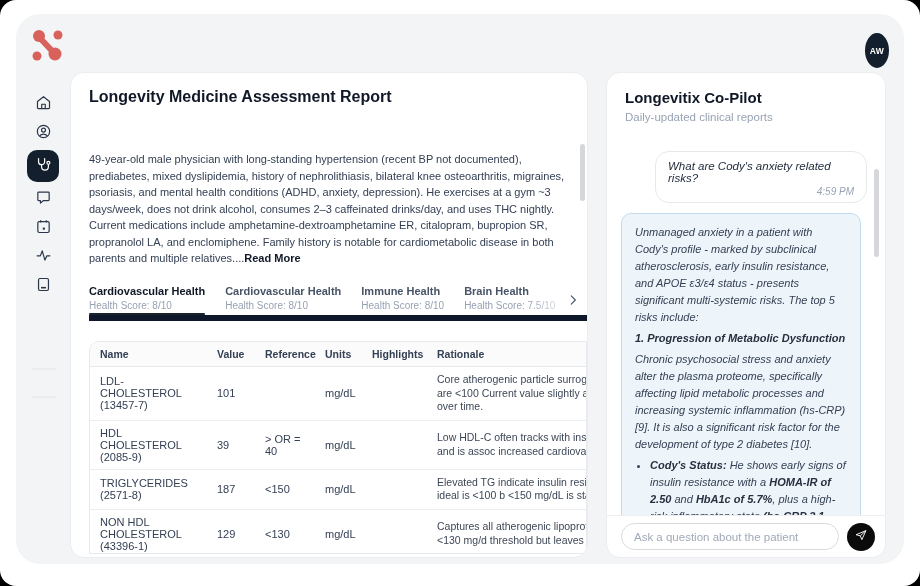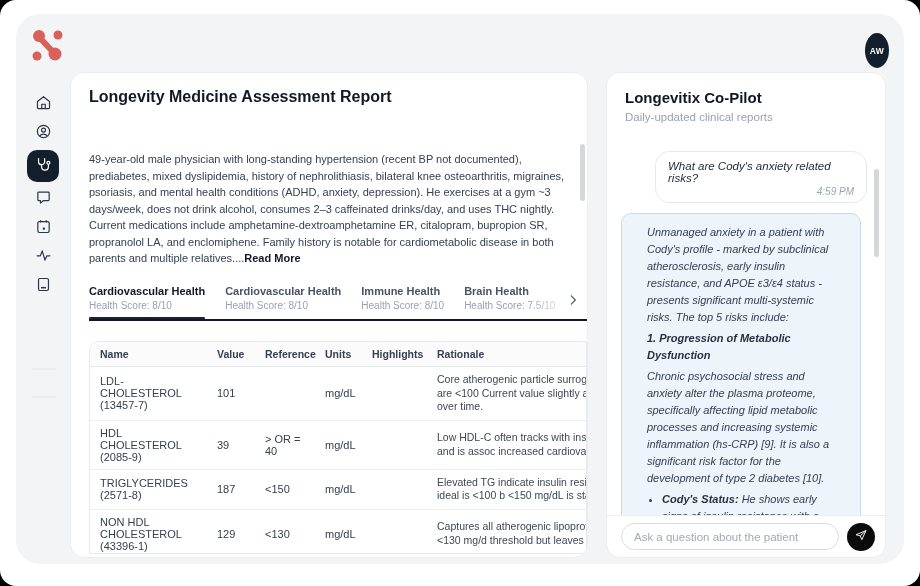"Unmanaged anxiety in a patient" .ai-bubble { padding: 10px 25px -> 10px 13px }
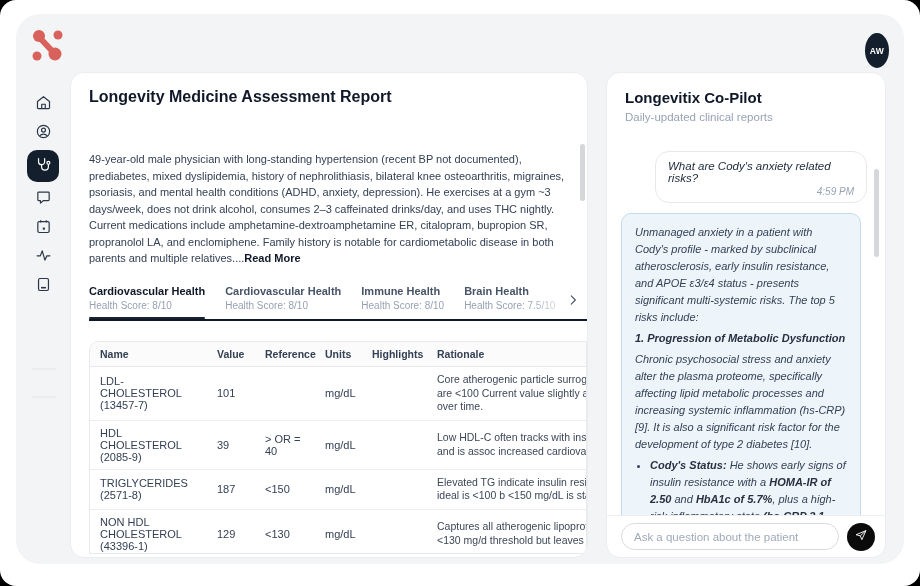"Cardiovascular Health" .tabs { border-bottom: 2px solid #0f172a -> 6px solid #0f172a }
